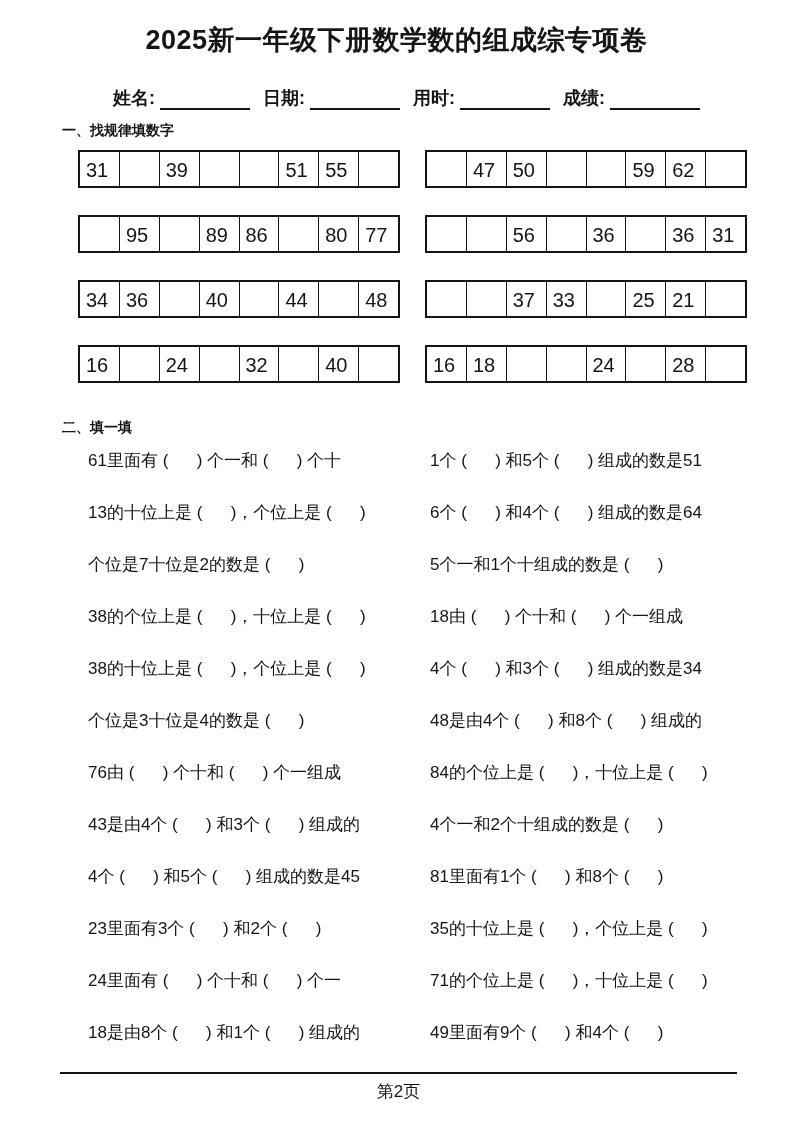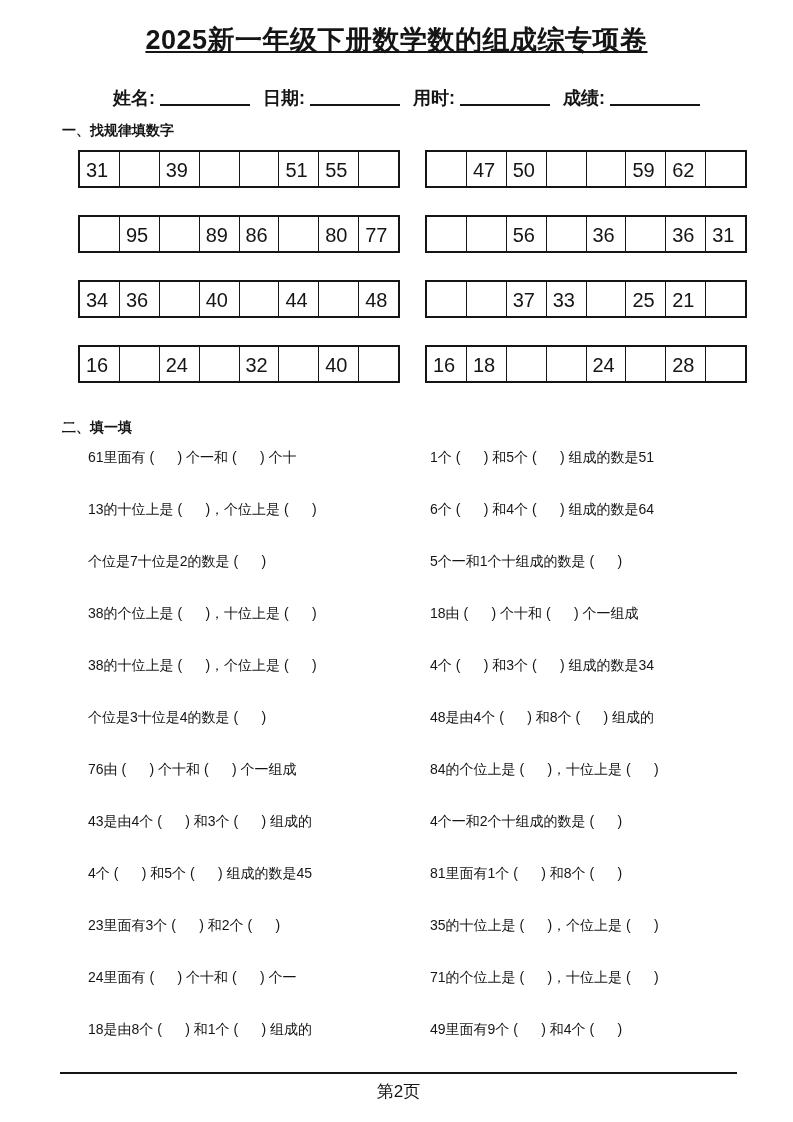"2025新一年级下册数学数的组成综专项卷" .title { text-decoration: underline -> none }
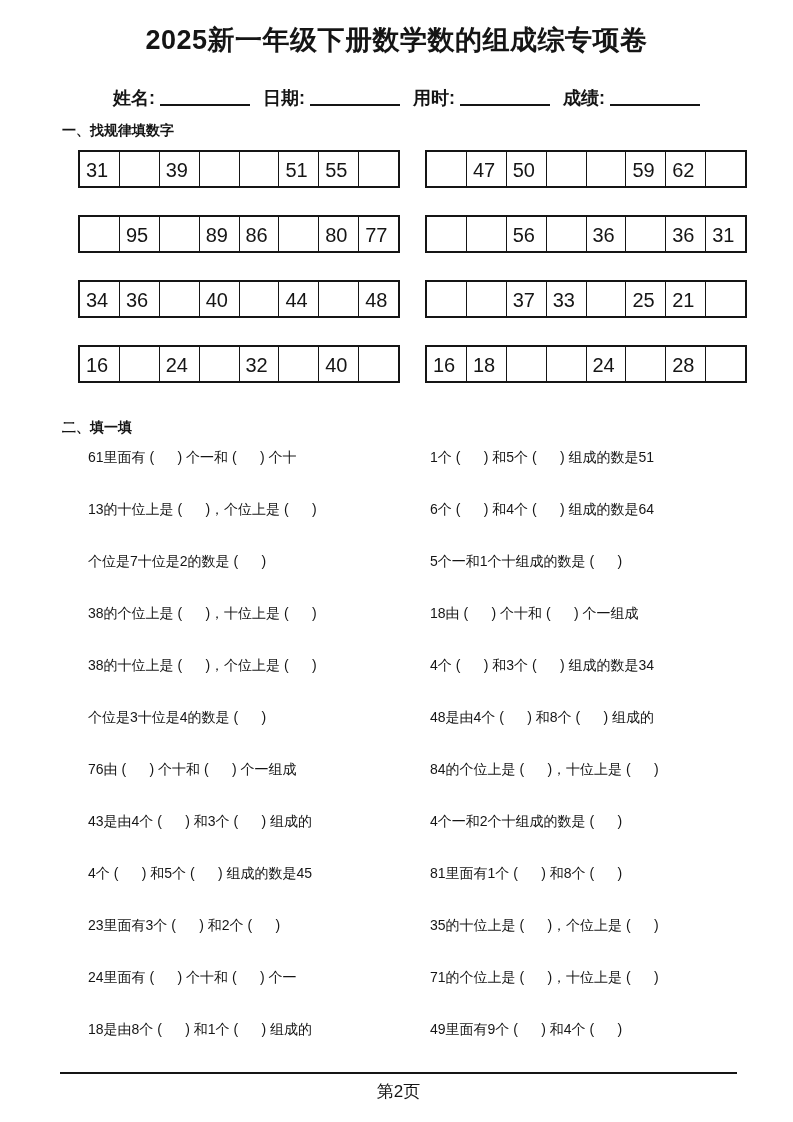"姓名:" .info-field { align-items: none -> flex-end }
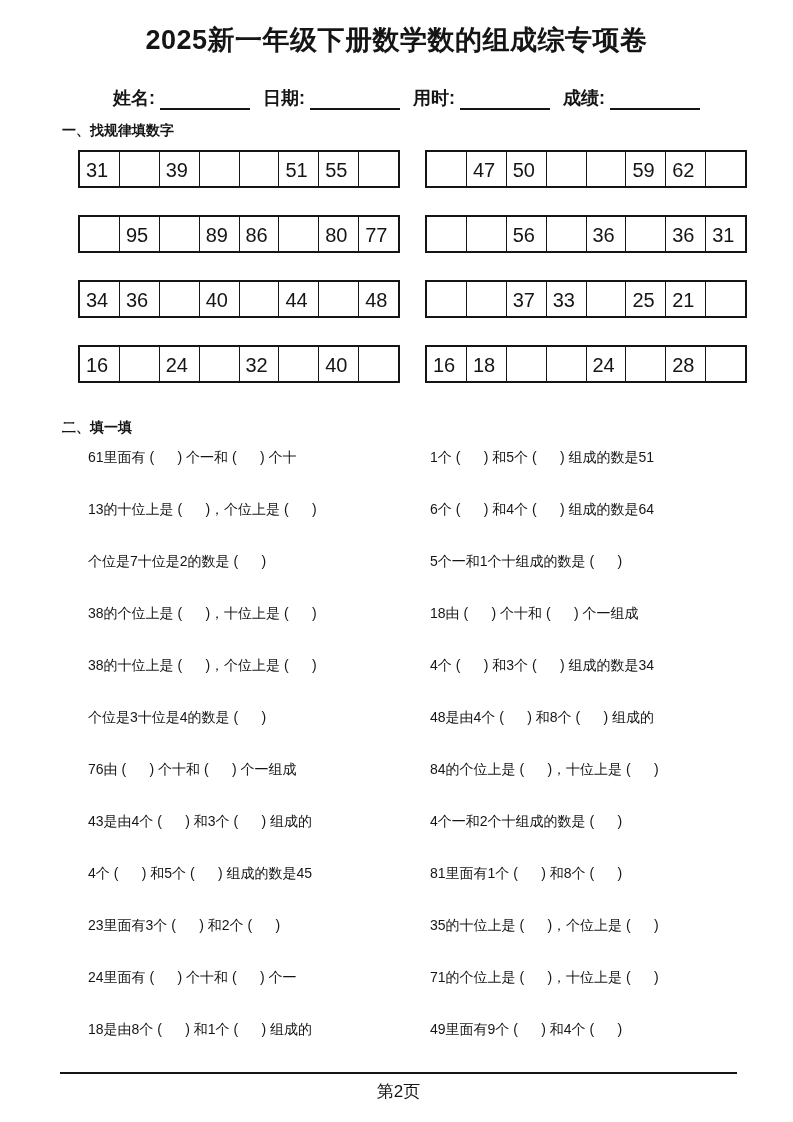"61里面有 ( ) 个一和 (" .question { font-size: 14px -> 17px }
